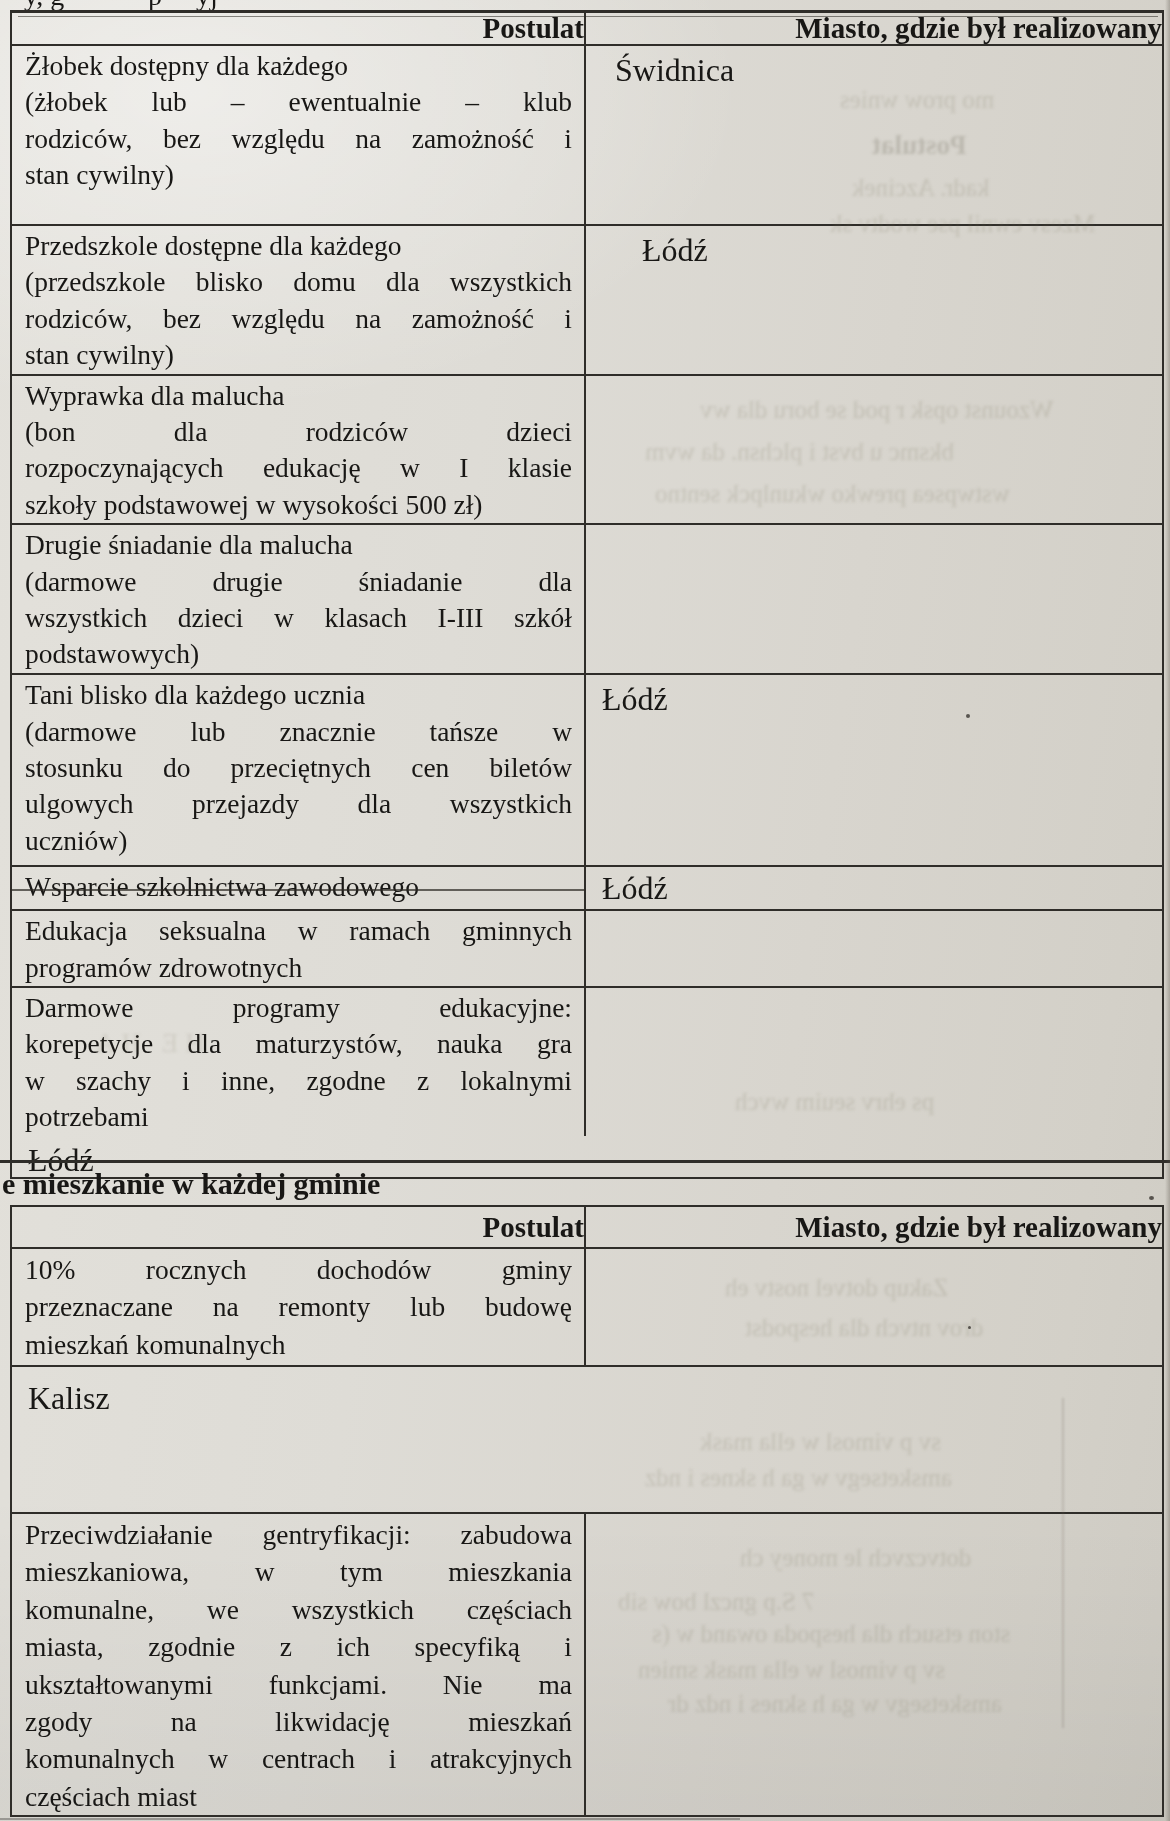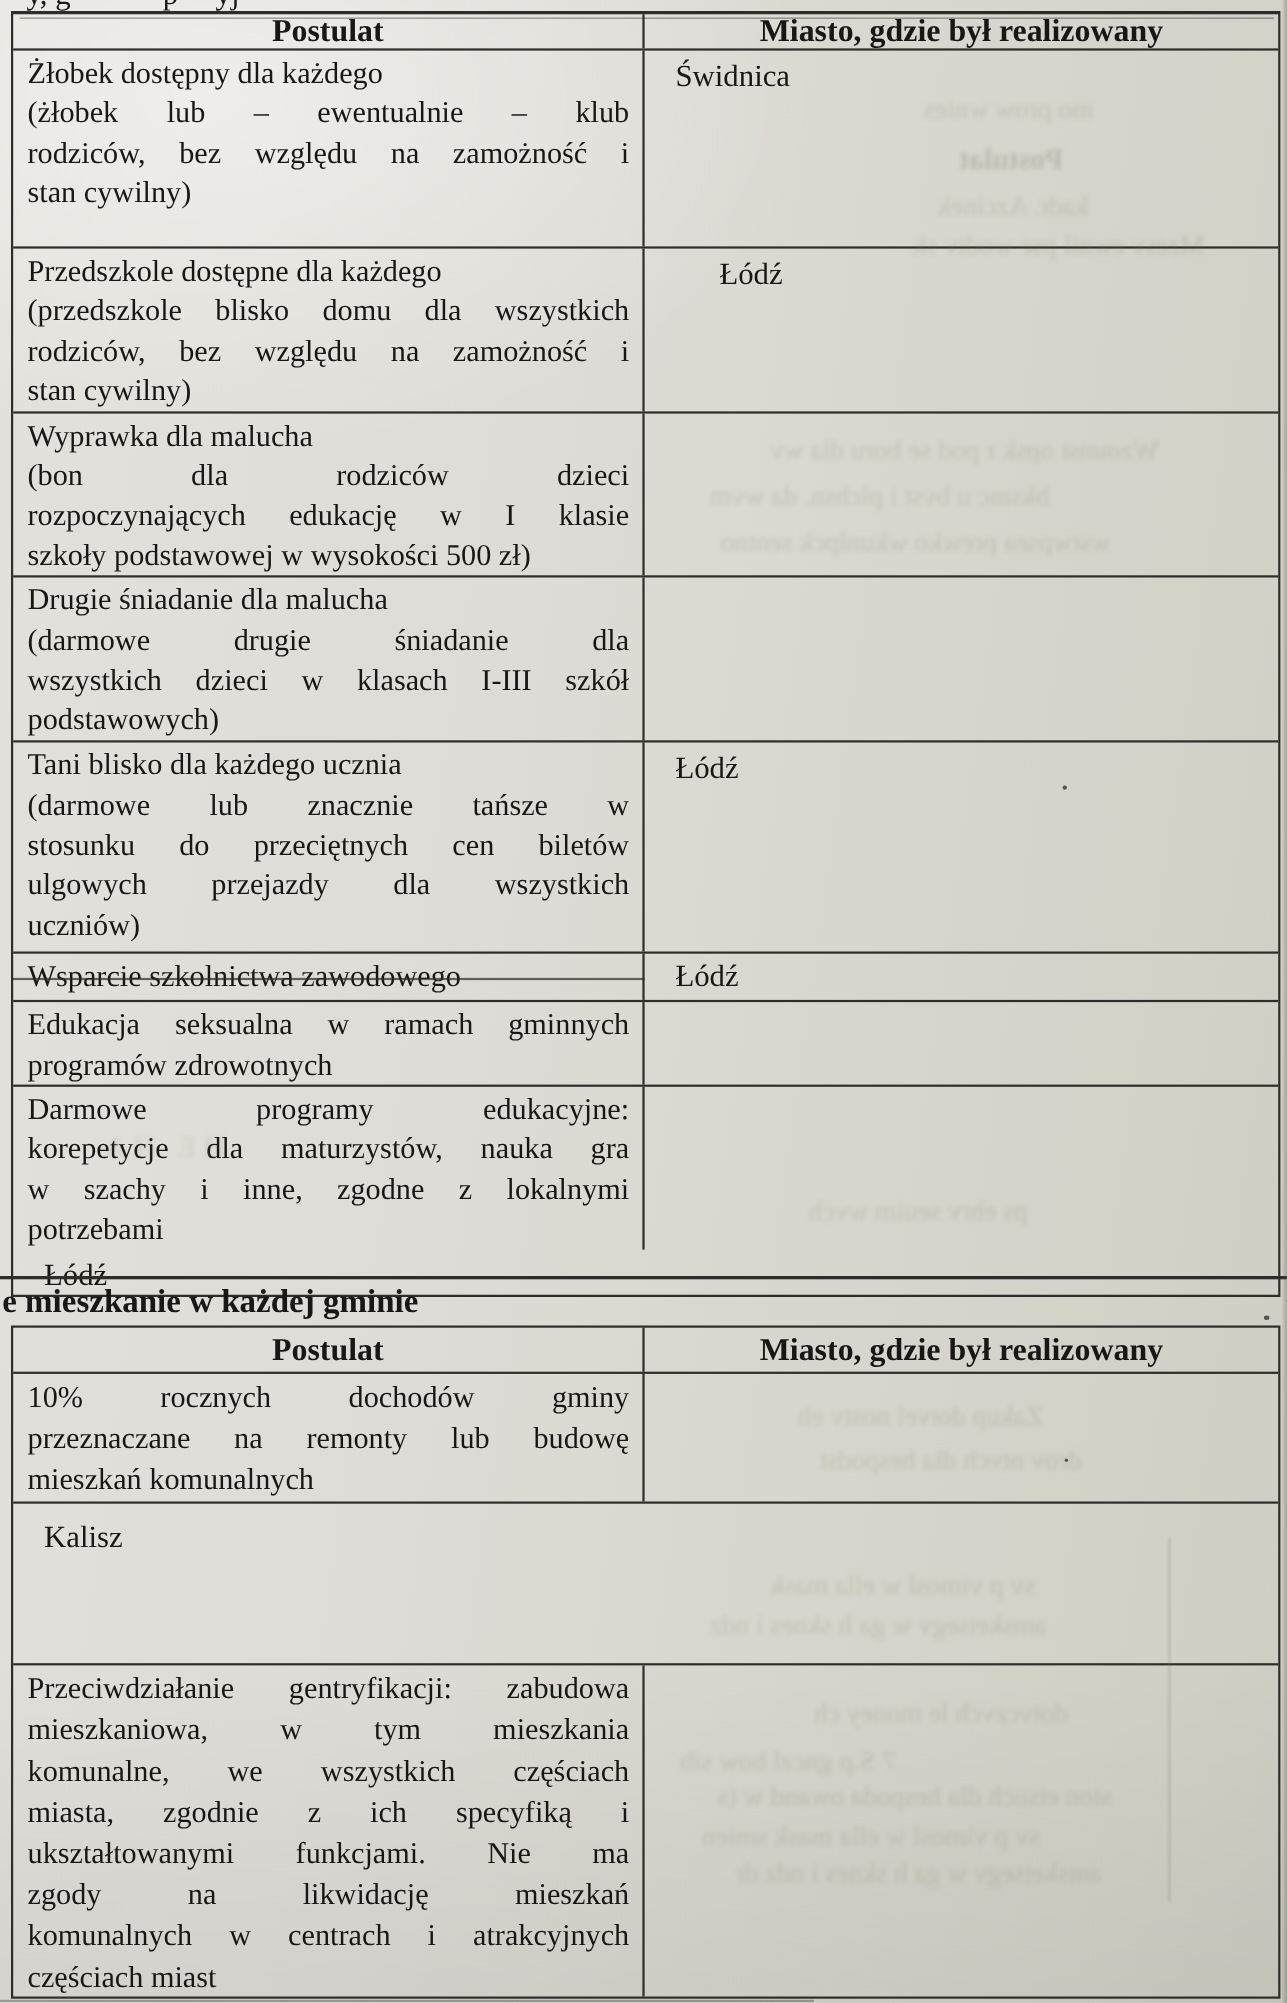"Postulat" .th { text-align: center -> right }
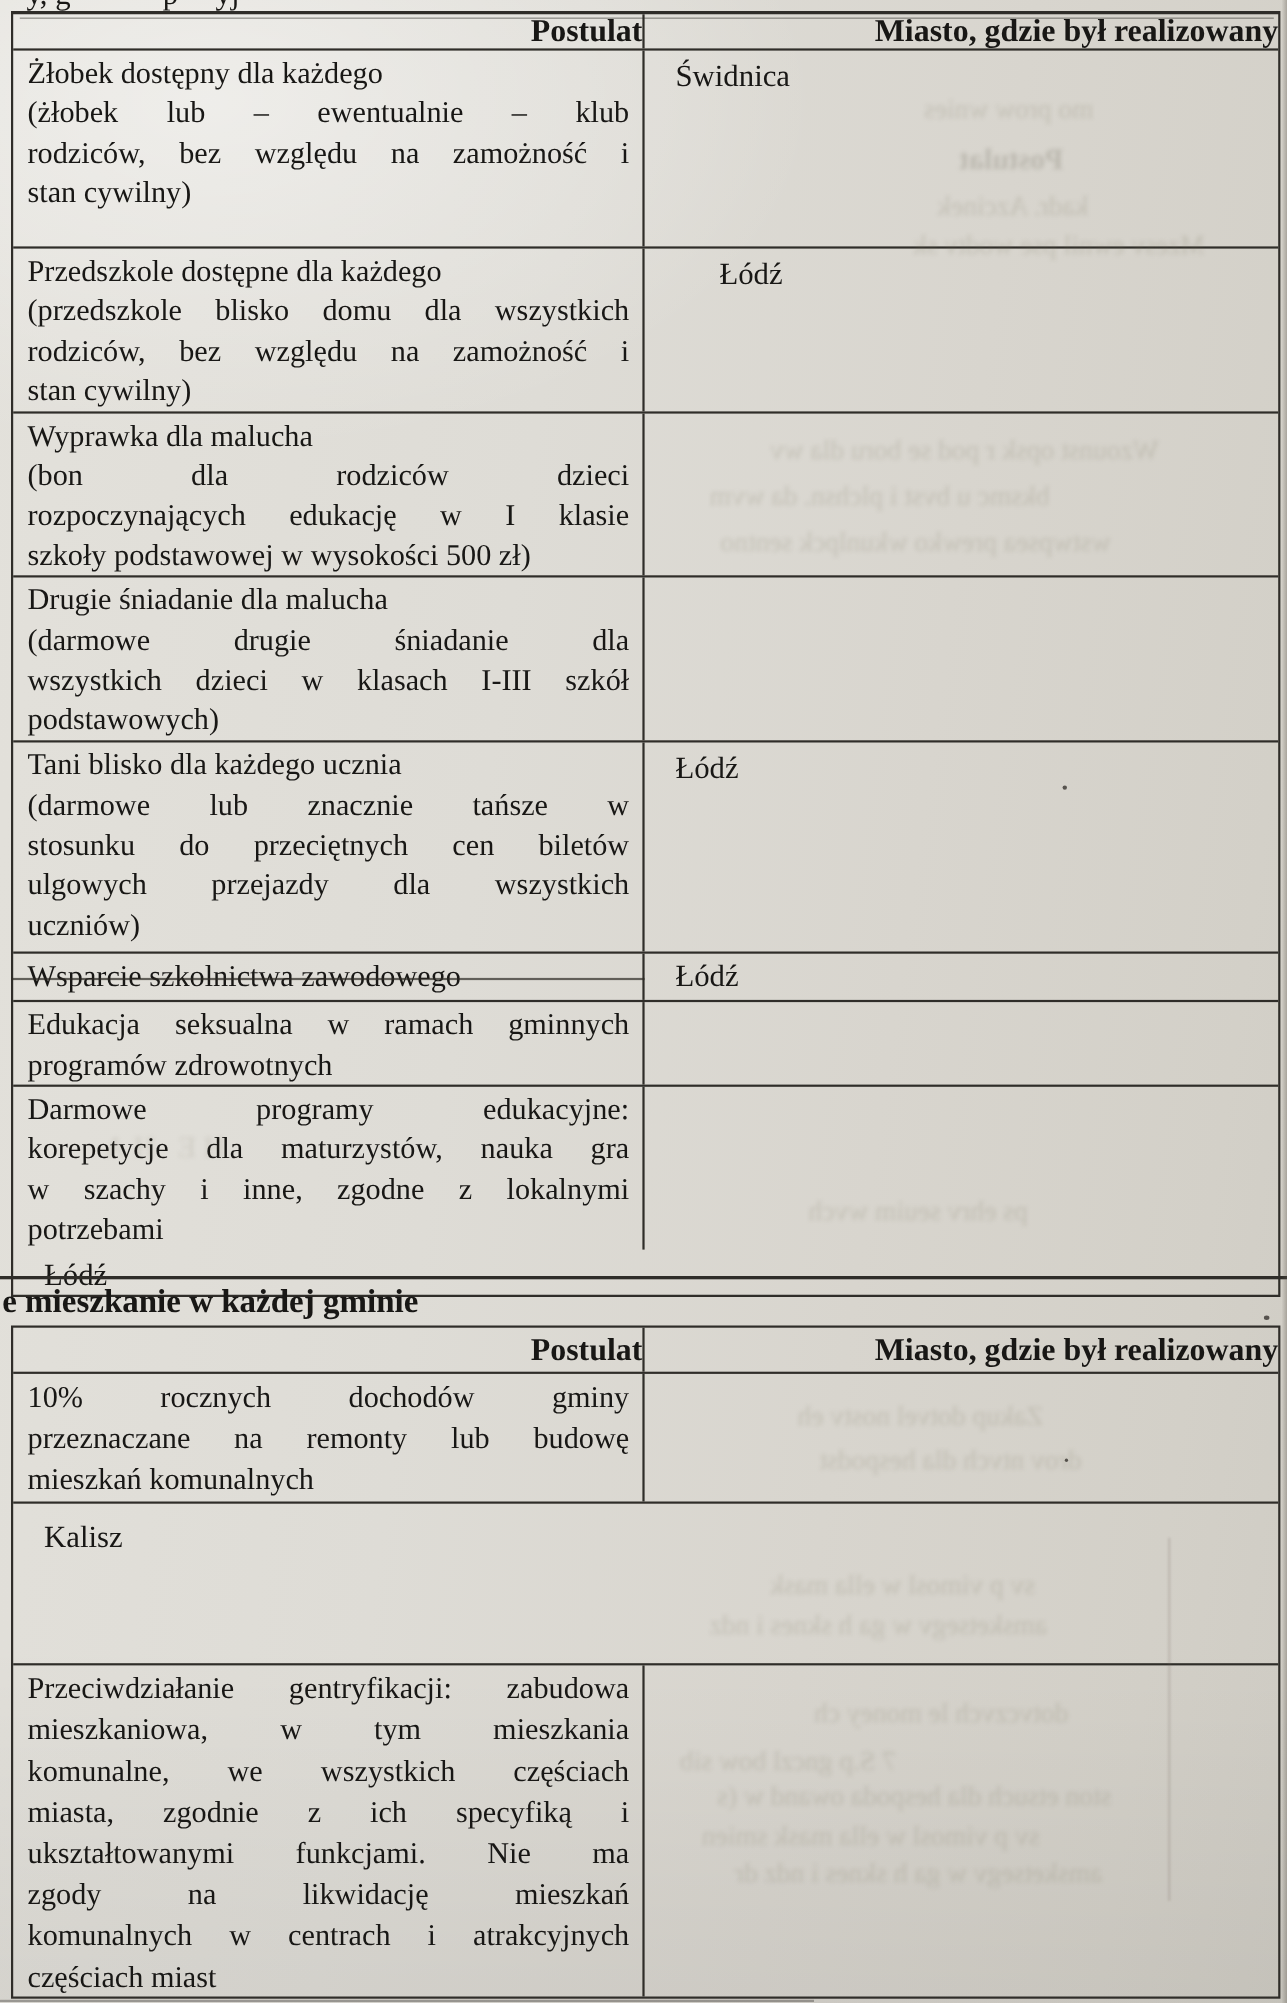"Żłobek dostępny dla każdego" .t1 .r1 { gap: none -> 13px }
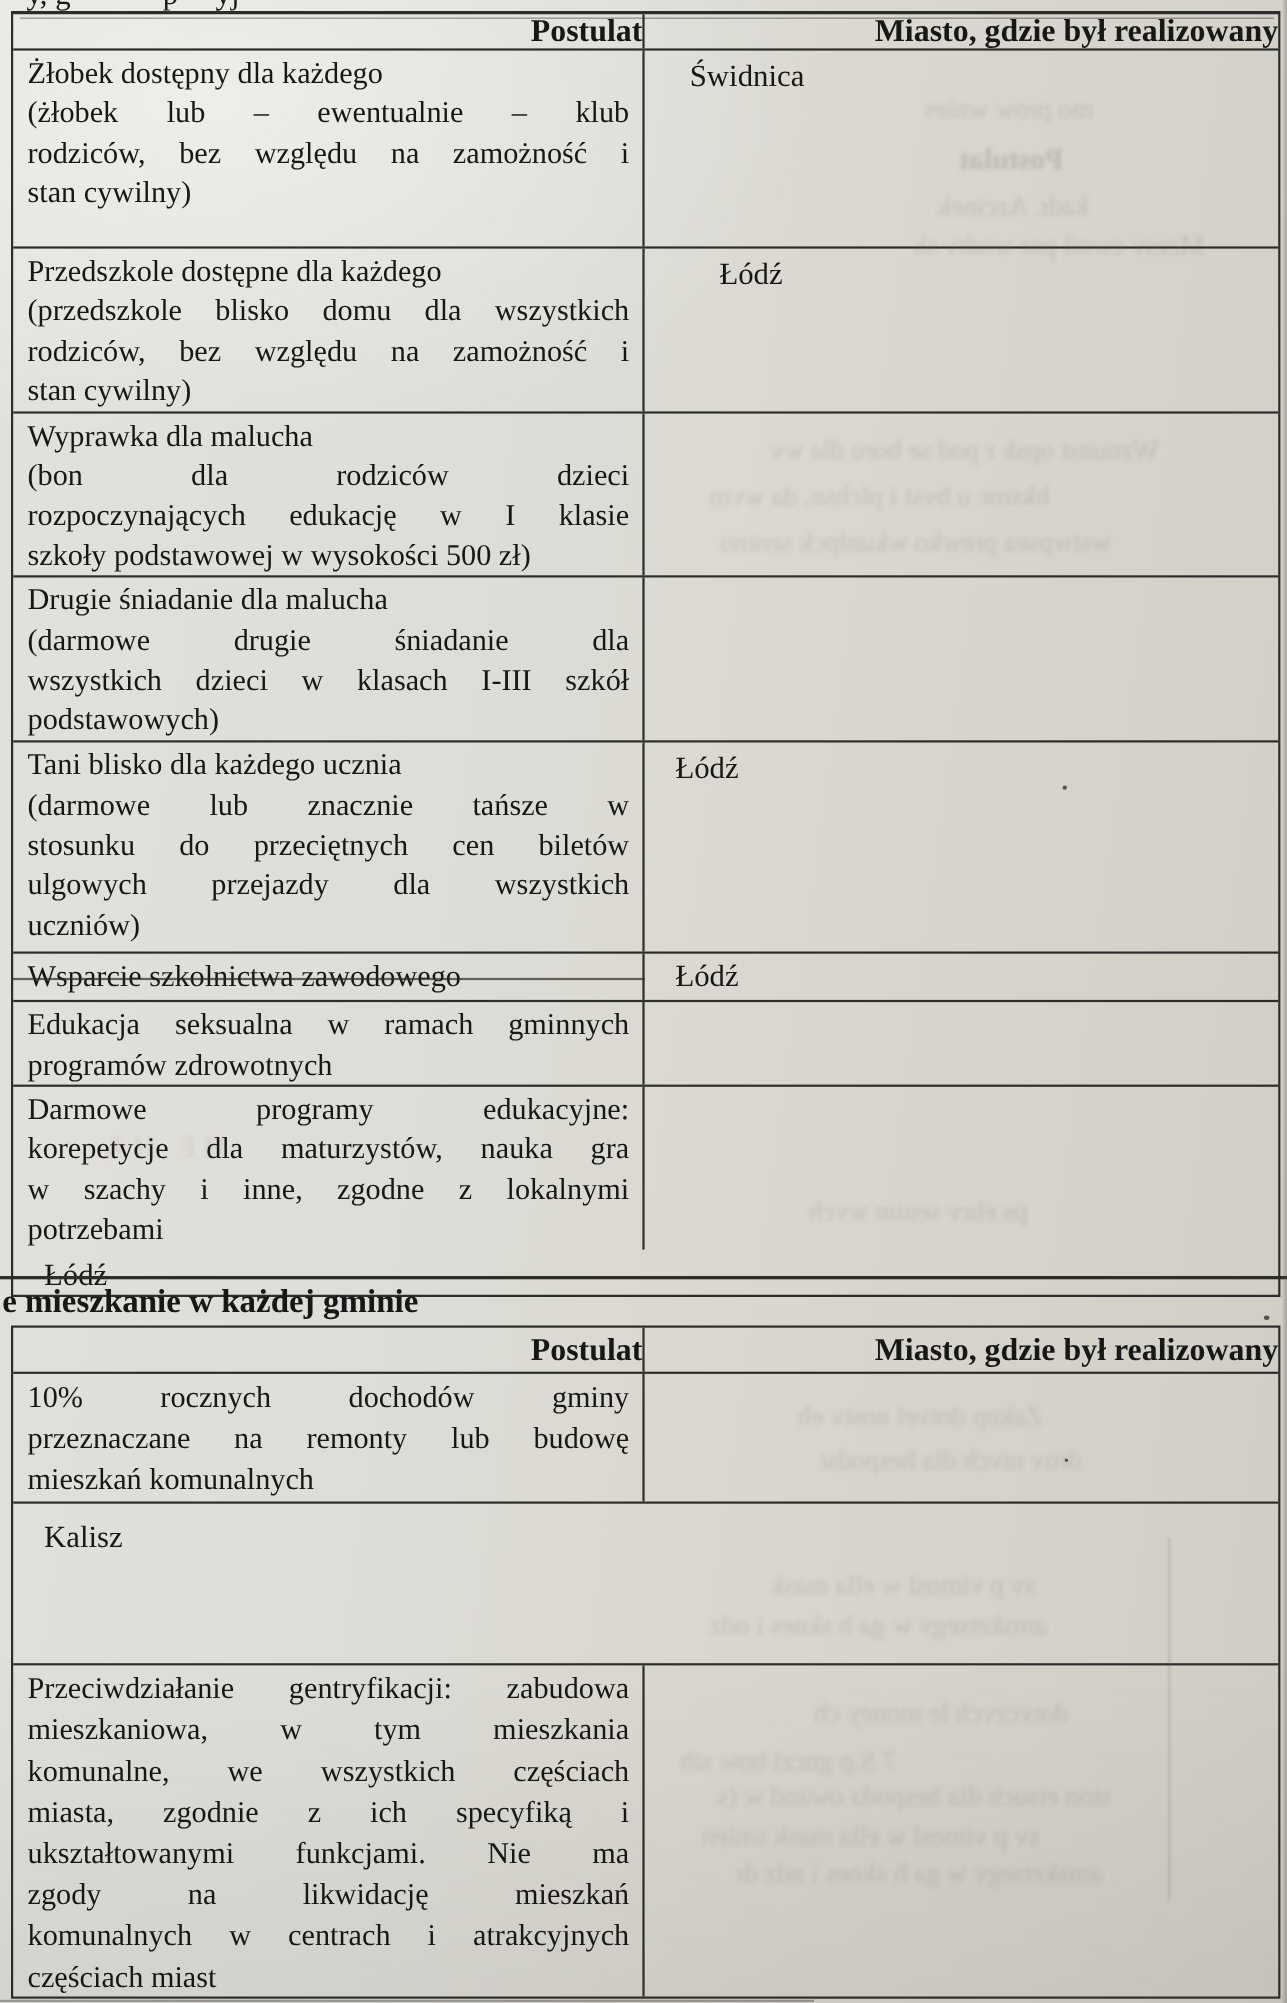"Świdnica" .city { font-size: 28px -> 32px; margin-left: 12px -> none }
